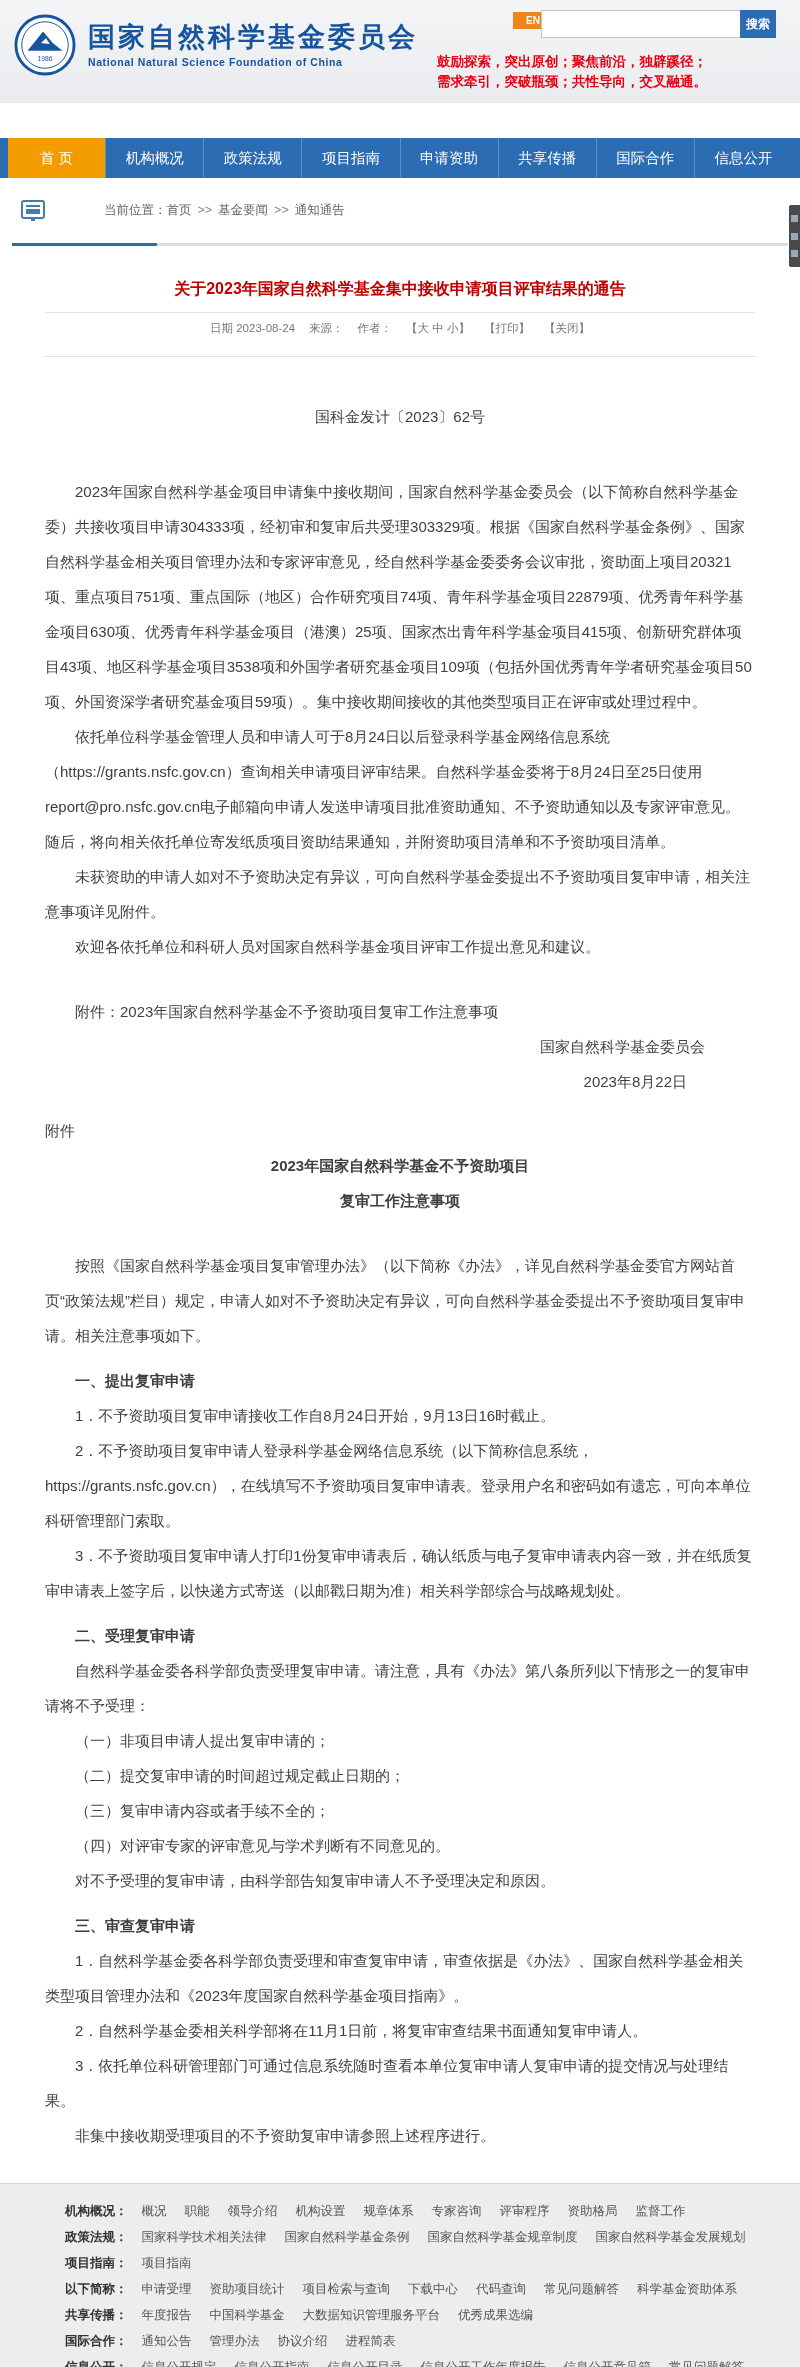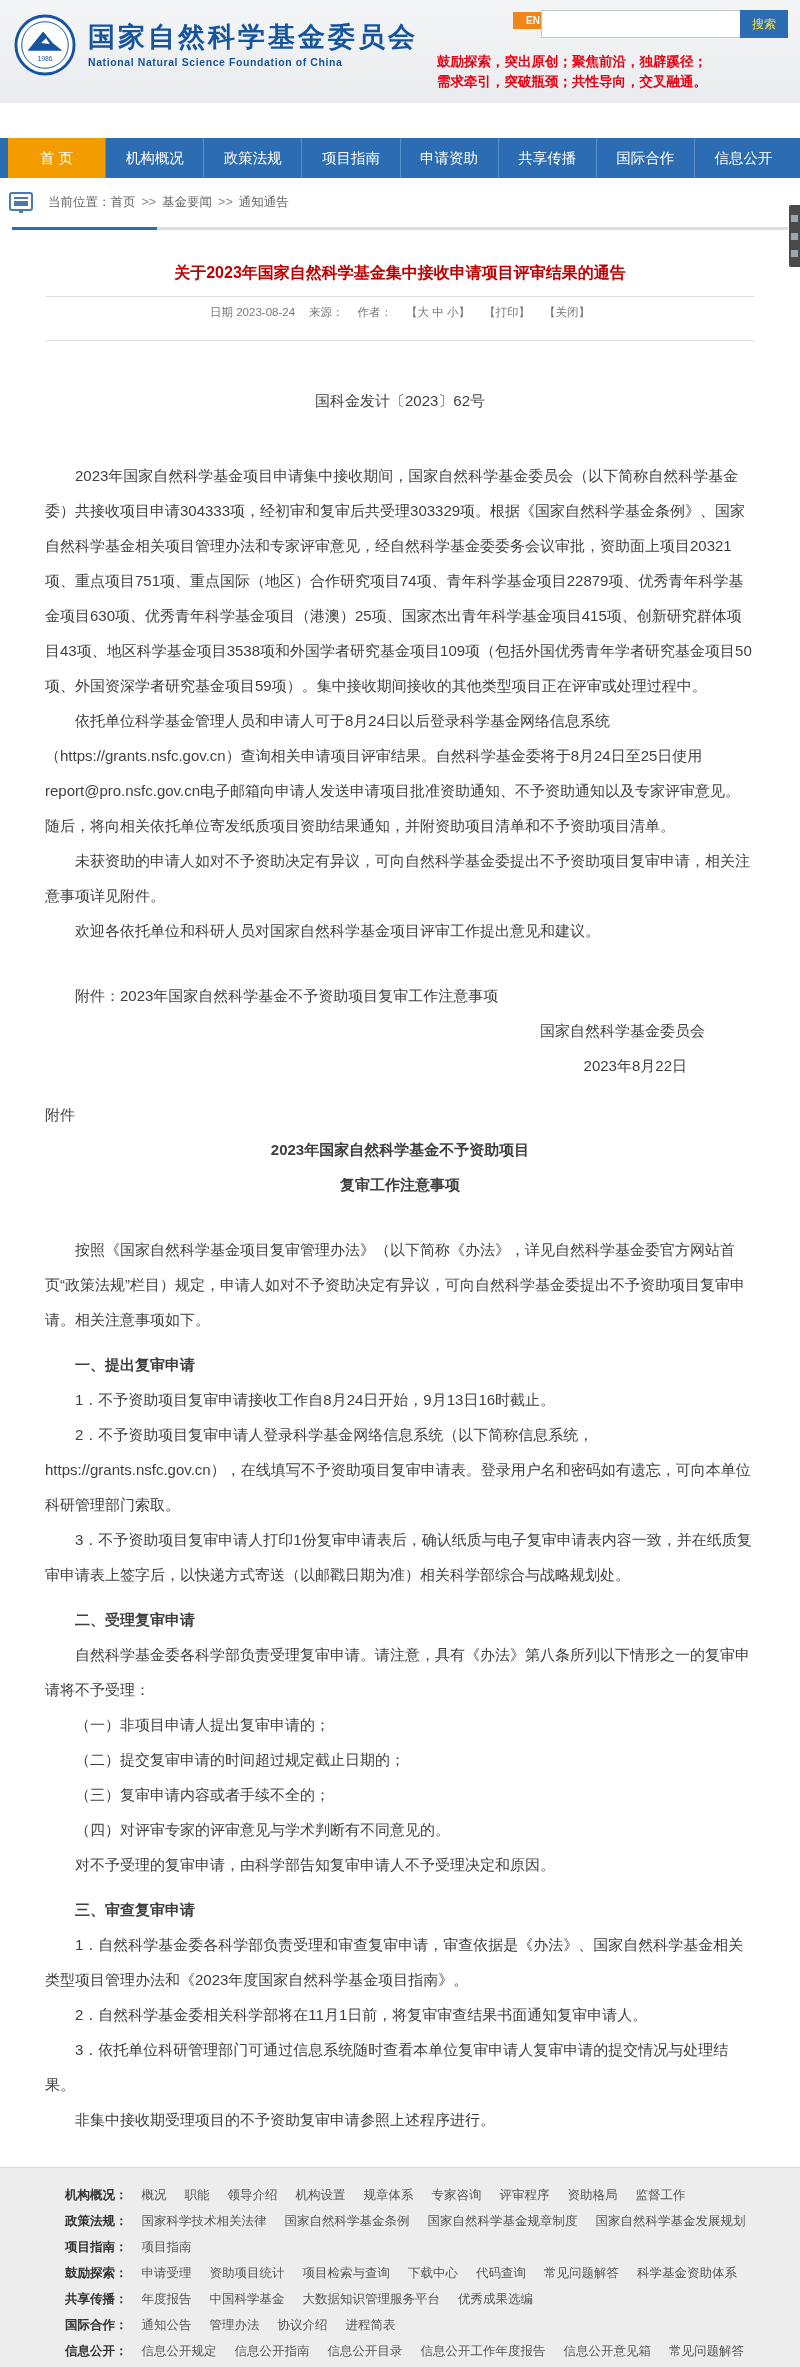"搜索" .search-btn { color: #fde047 -> #ffffff; font-weight: none -> bold; width: 48px -> 36px }
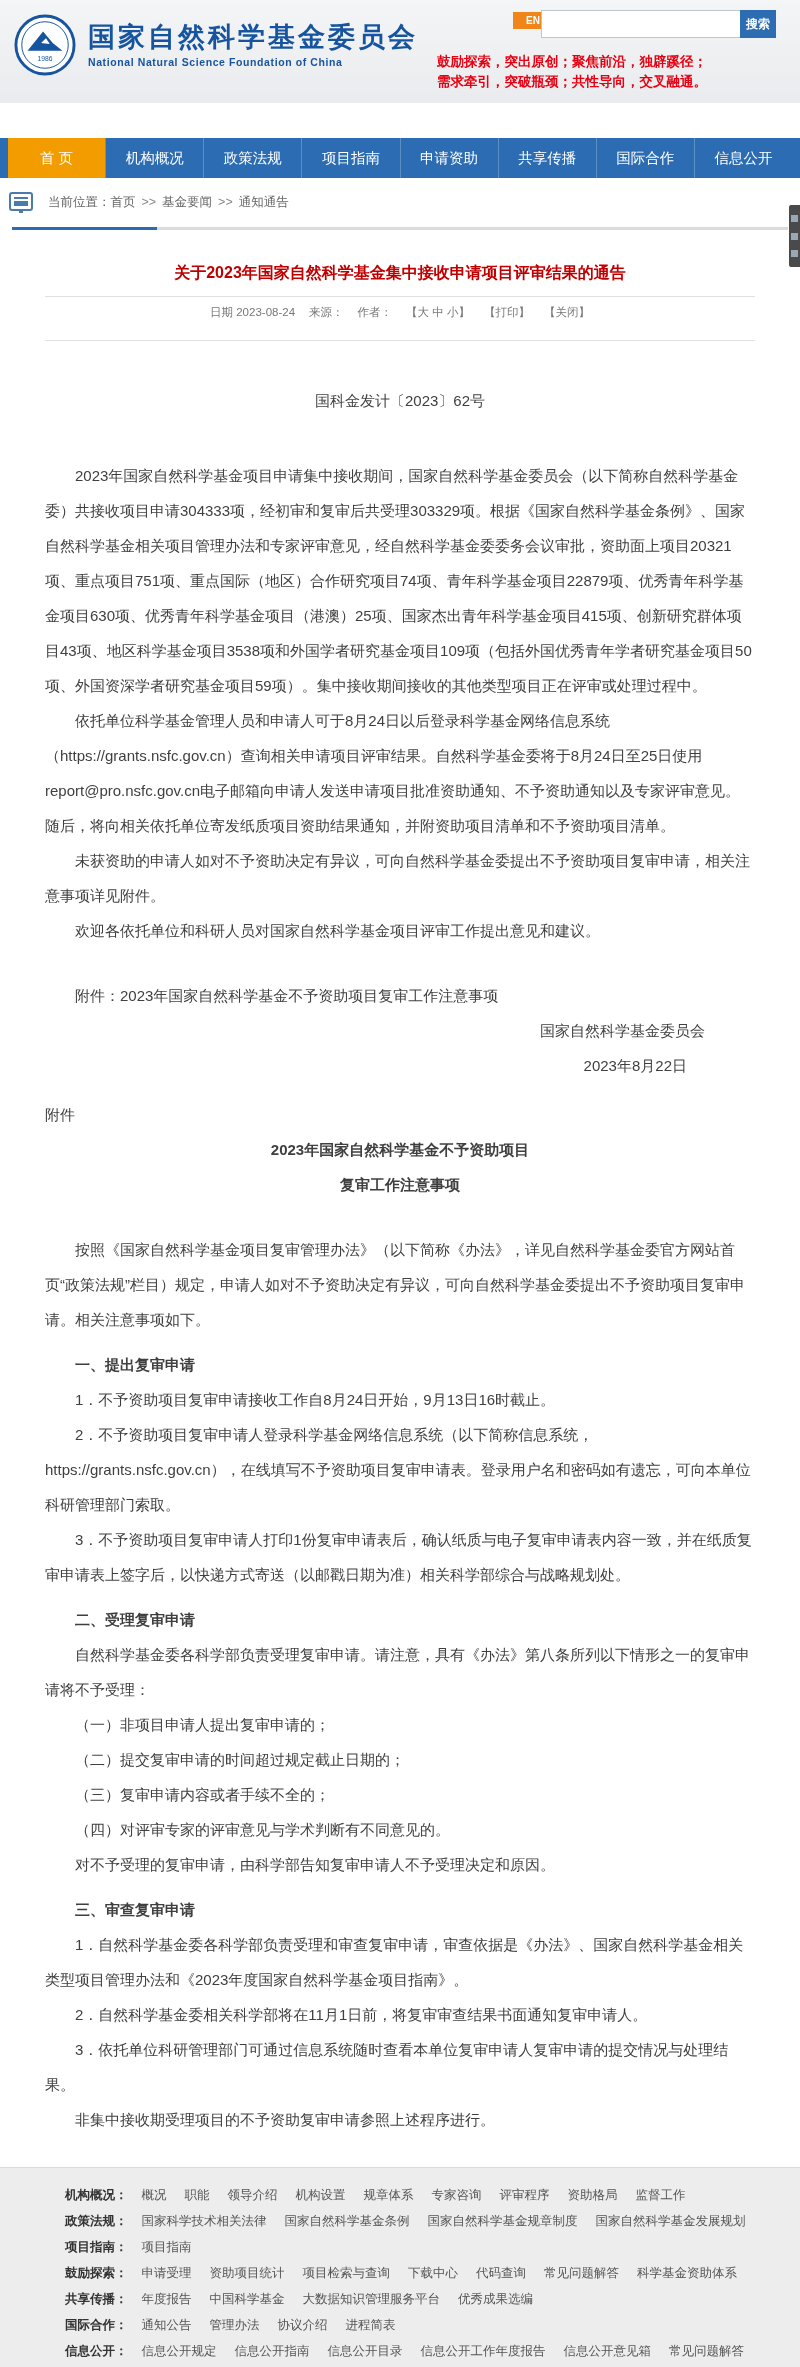"当前位置：首页 >> 基金要闻 >> 通知通告" .crumb-bar { gap: none -> 44px; height: 49px -> 65px; padding-left: 8px -> 20px }
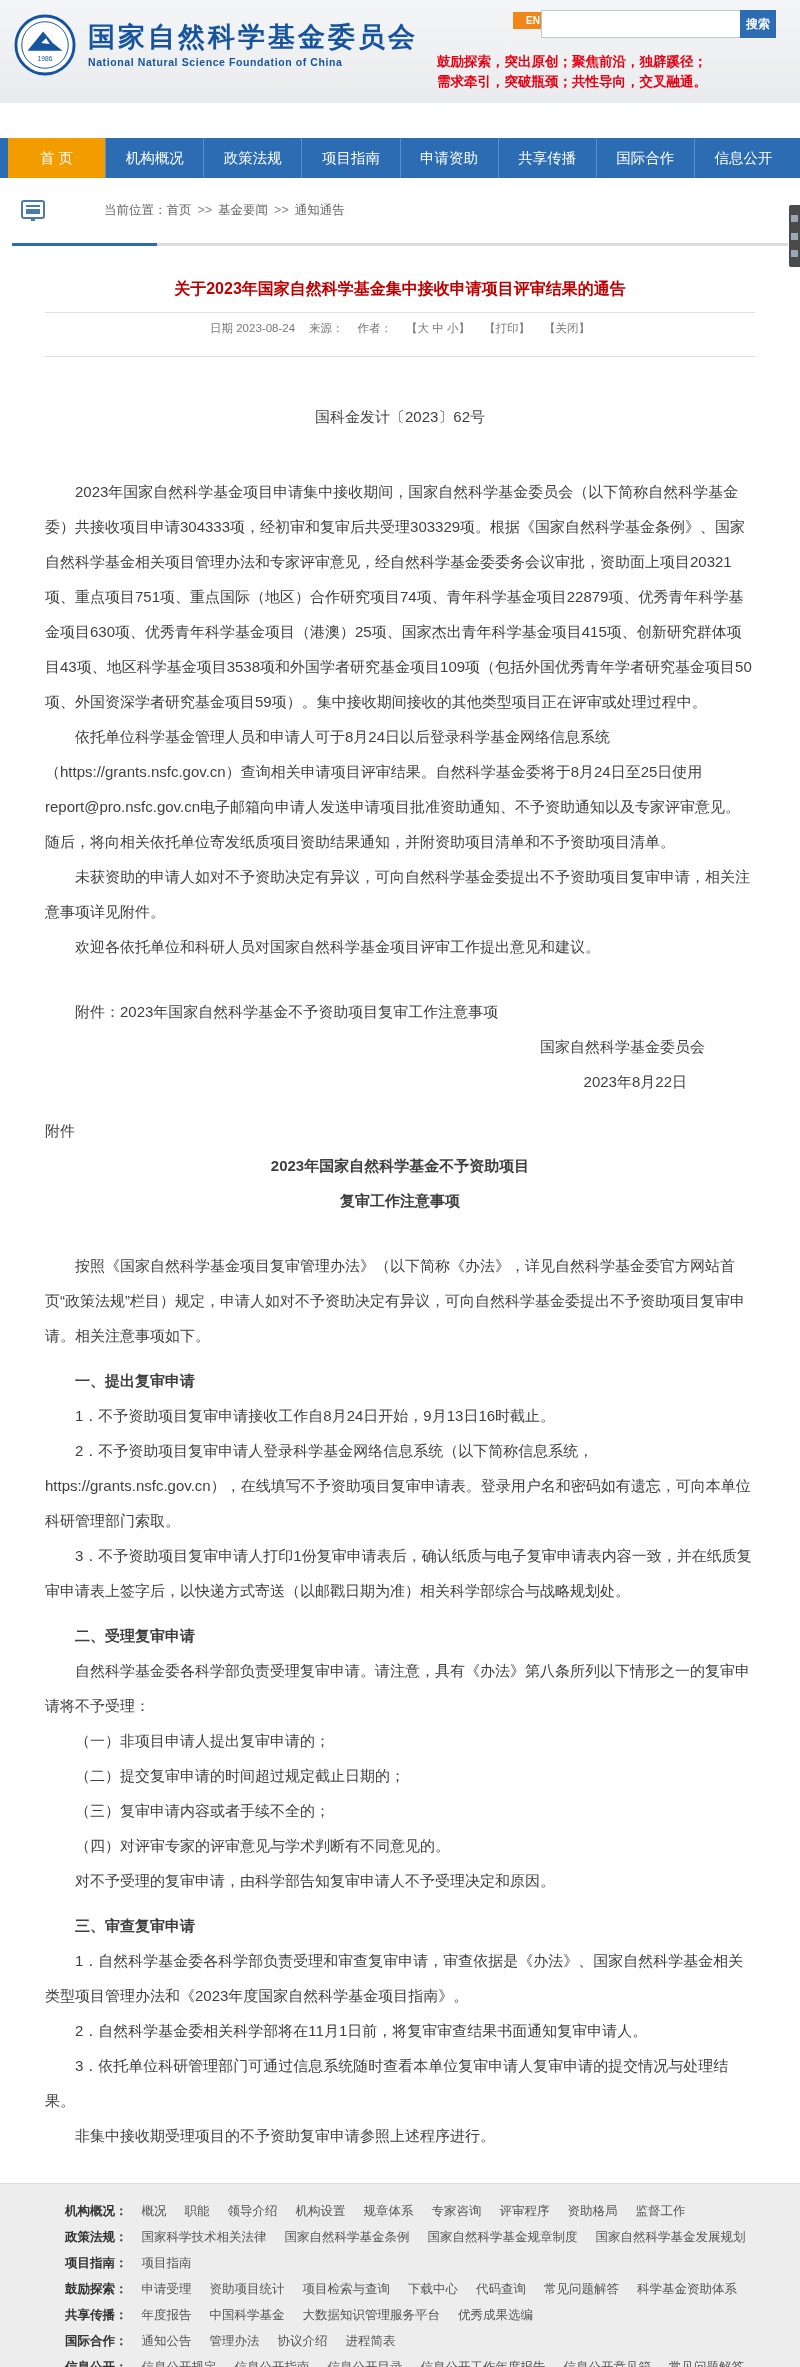"鼓励探索：" span.map-label { text: 鼓励探索 -> 以下简称 }
